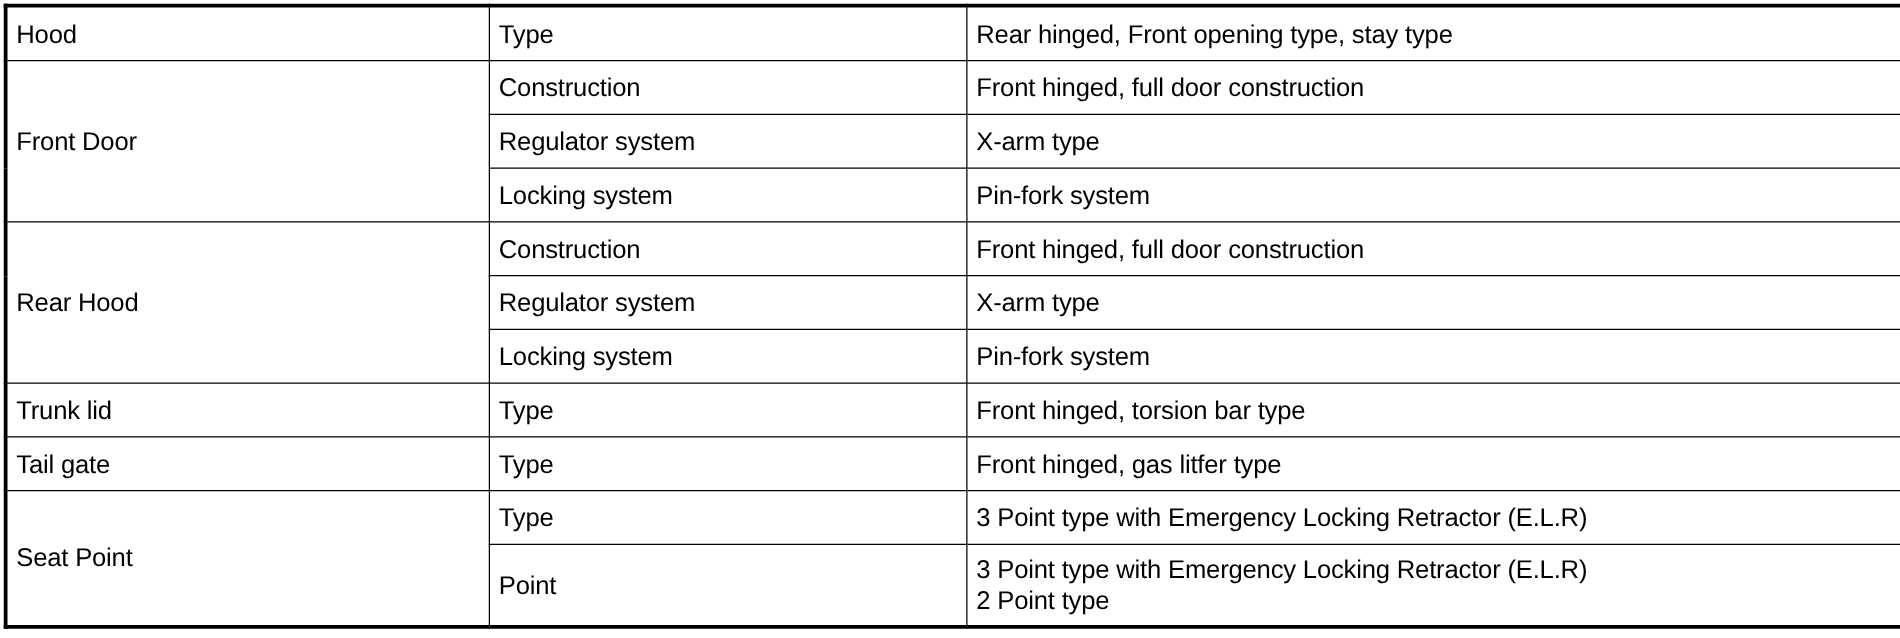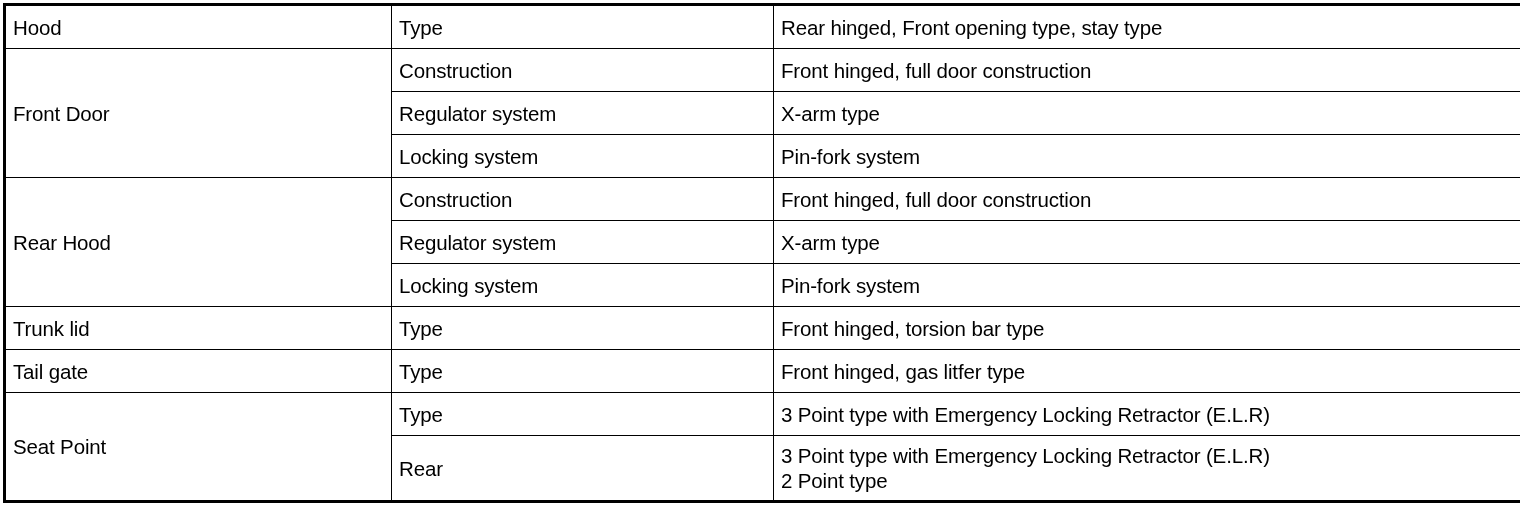"Rear" td.col-attribute { text: Rear -> Point }
